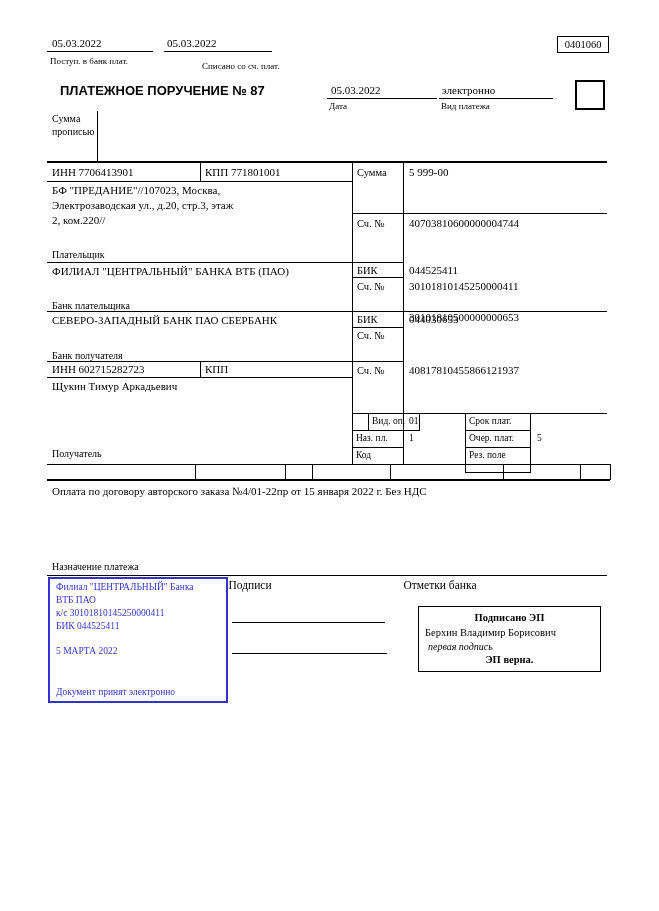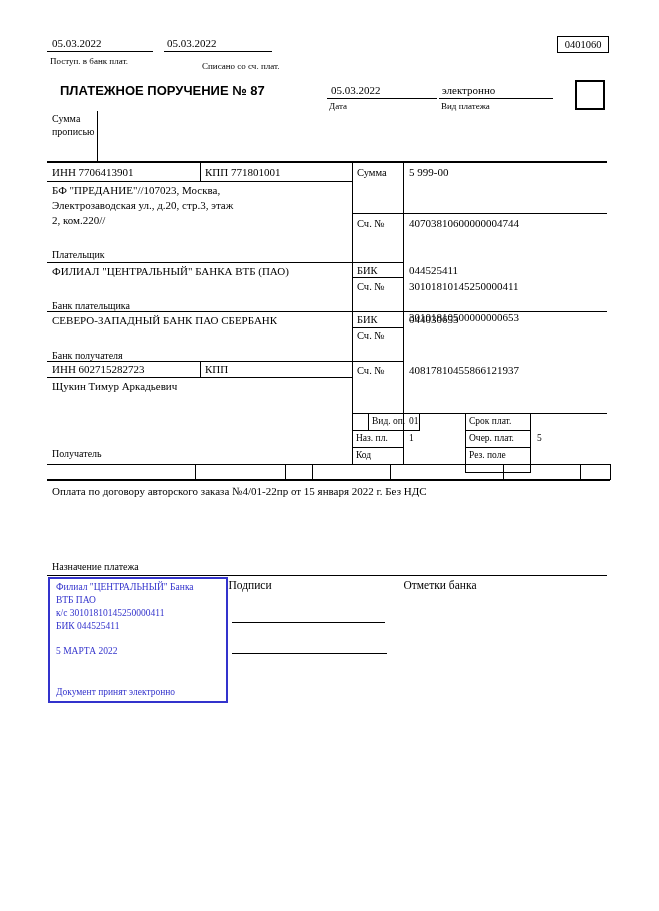"Подписано ЭП" div.esign { html: none -> <div> <div>Подписано ЭП</div> <div>Берхин Владимир Борисович</div> <div>первая подпись</div> <div>ЭП верна.</div> </div> }
